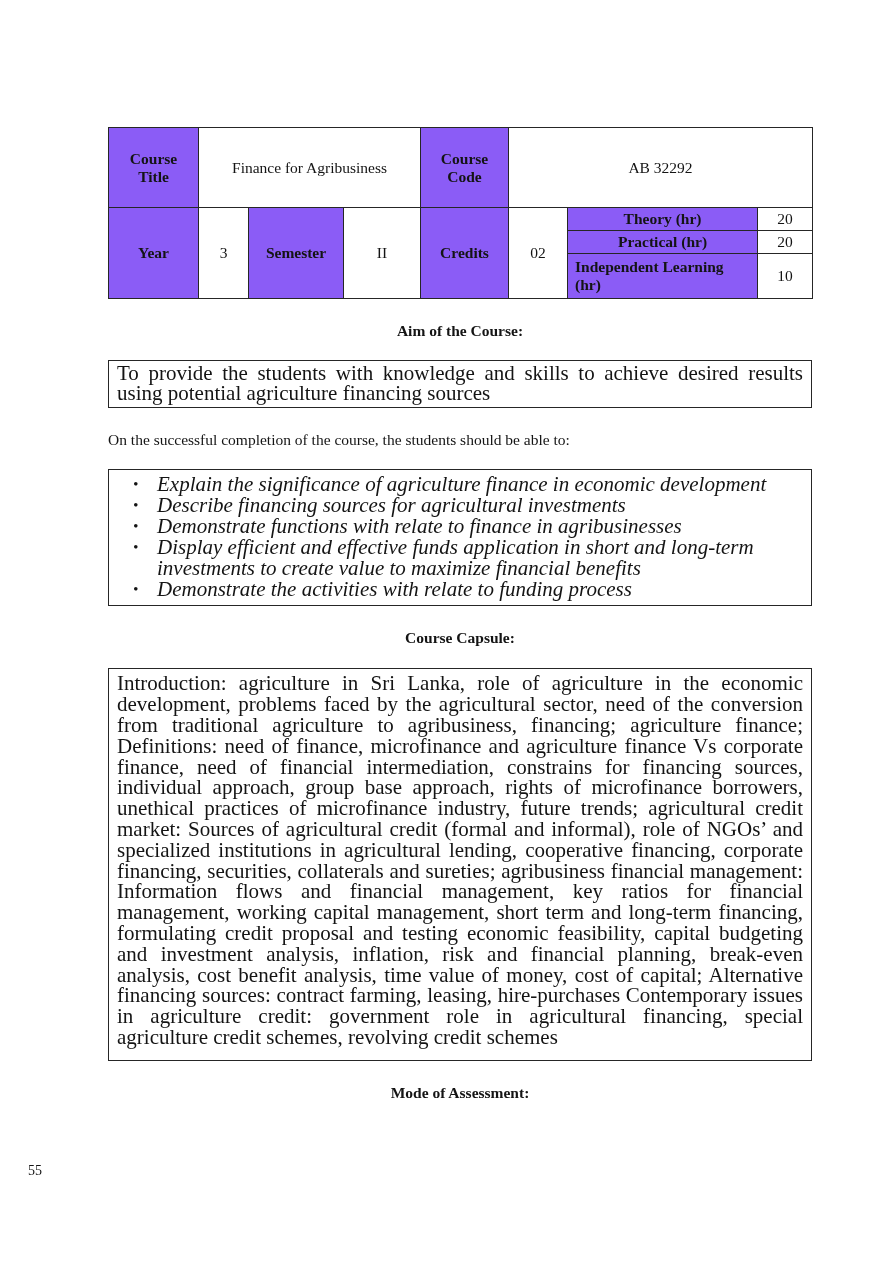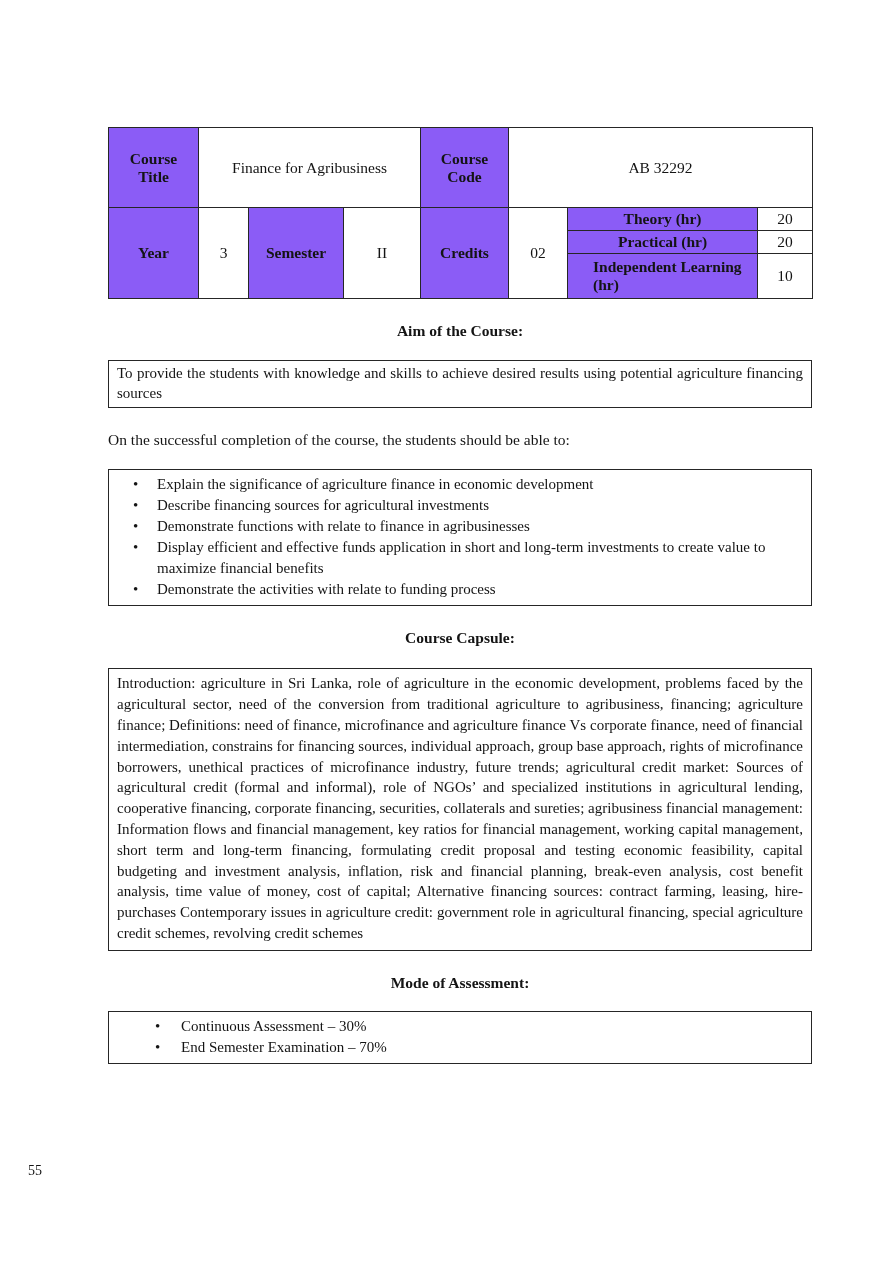"Independent Learning (hr)" table.course-table td.hours-label-left { padding-left: 25px -> 7px }
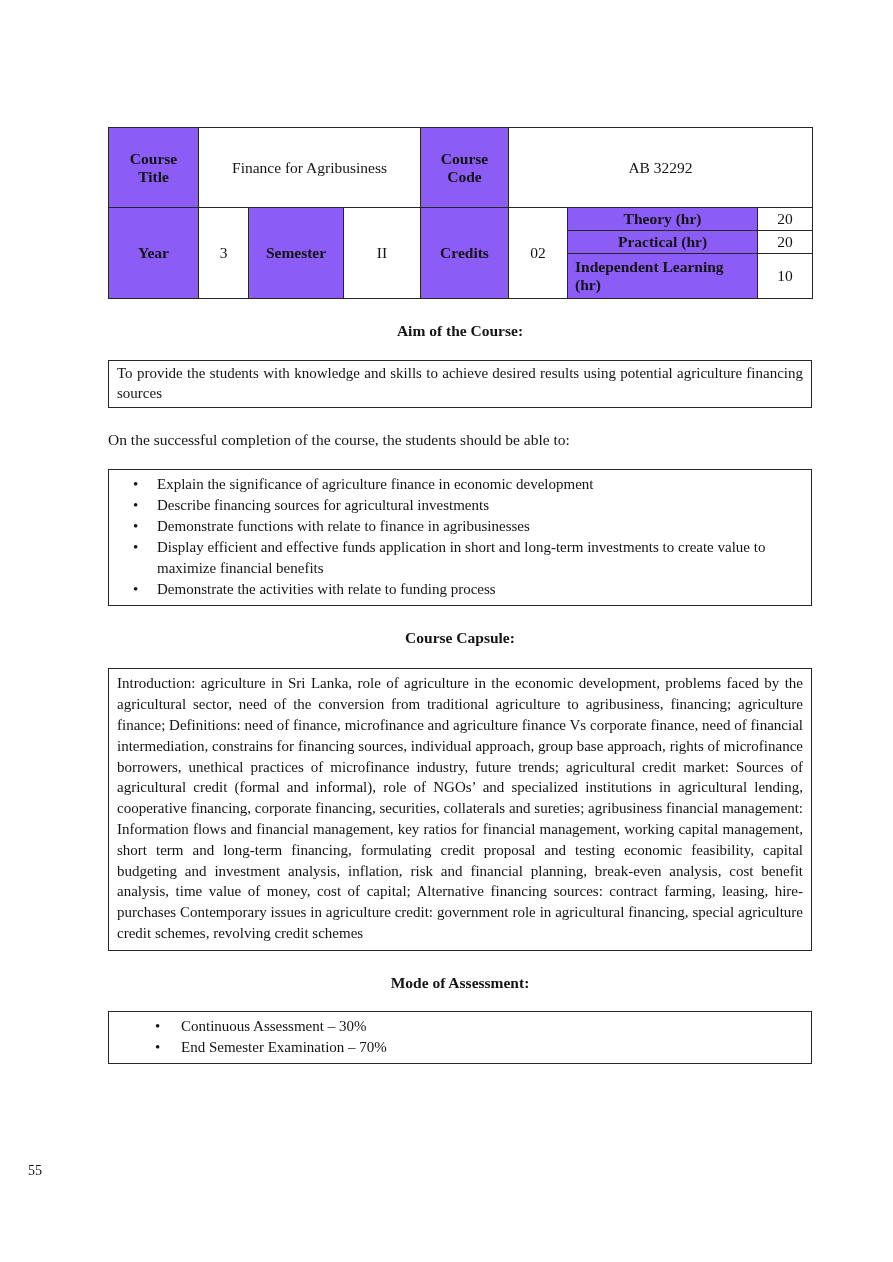"To provide the students with" .text-box { font-size: 15px -> 21px }
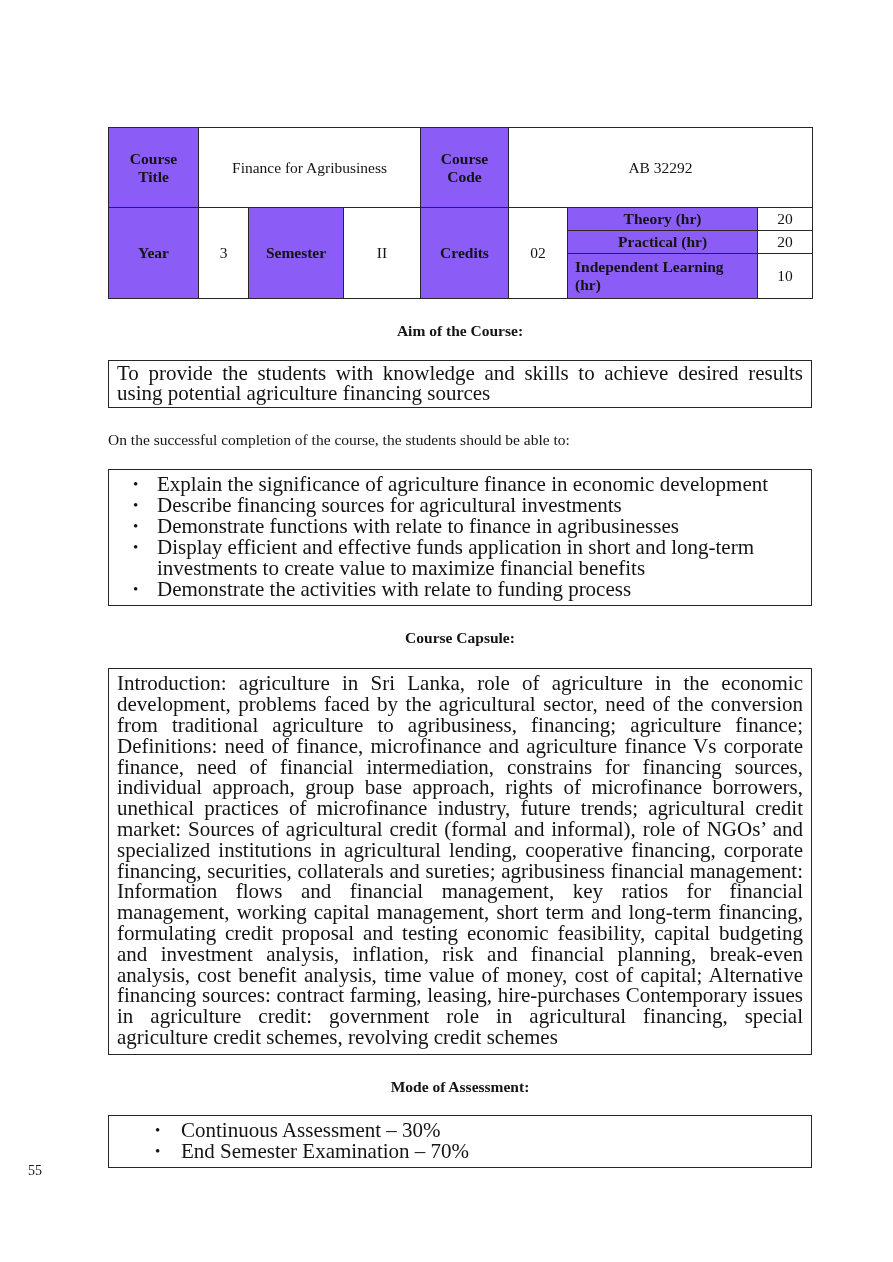"Explain the significance of agriculture" .text-box ul { font-style: none -> italic }
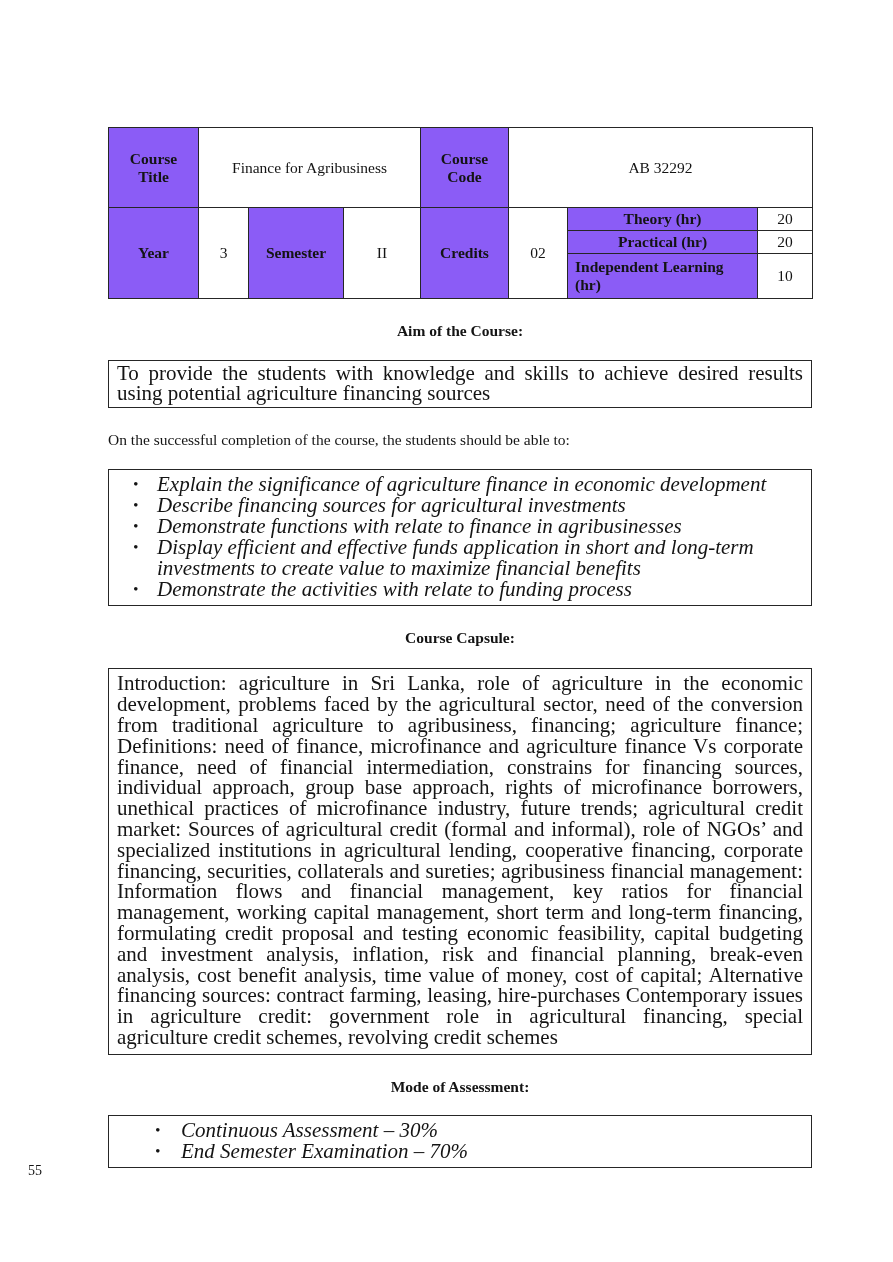"Introduction: agriculture in Sri Lanka," .capsule-box { padding-bottom: 6px -> 12px }
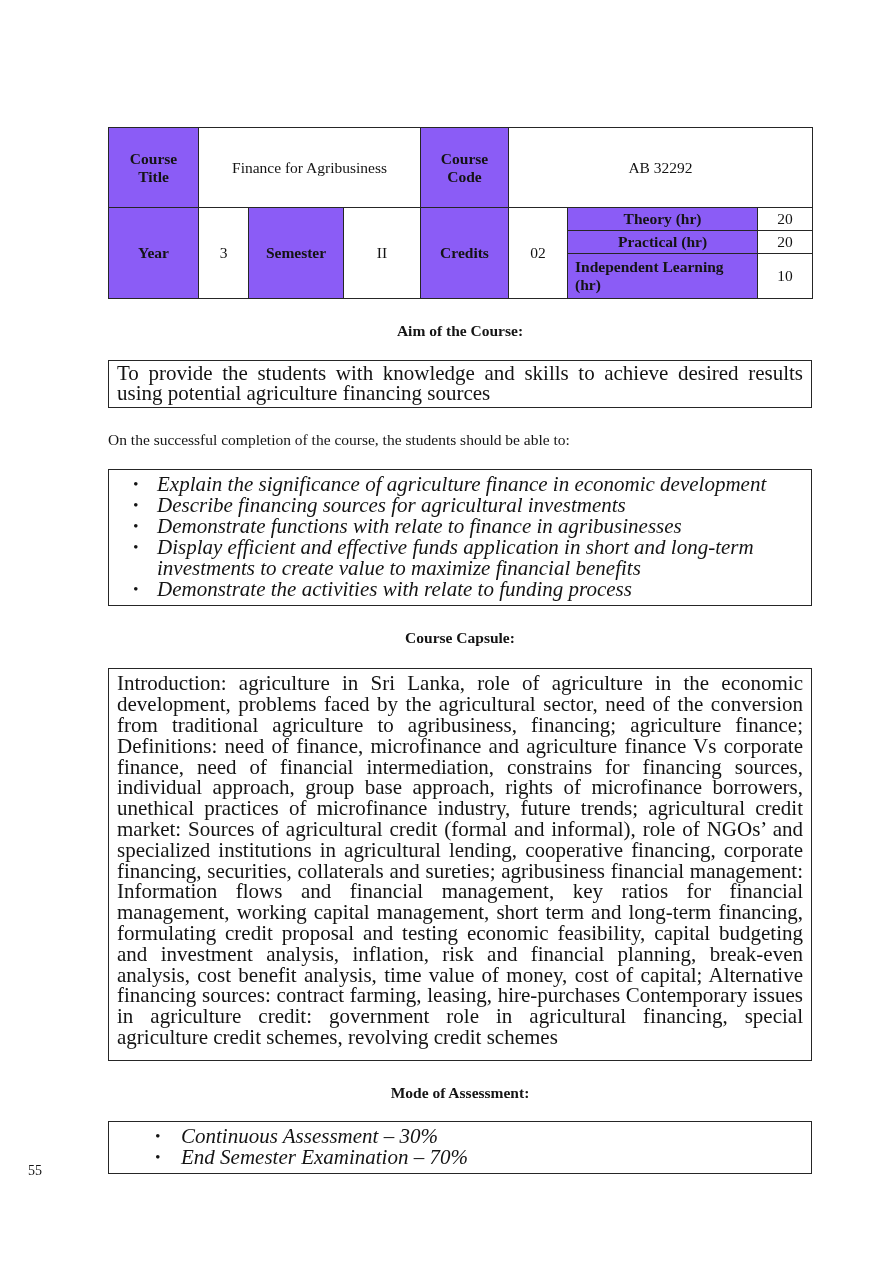"Continuous Assessment – 30%" div.text-box { html: <div> <ul> <li>Continuous Assessment – 30%</li> <li>End Semester Examination – 70%</li> </ul> </div> -> none }
